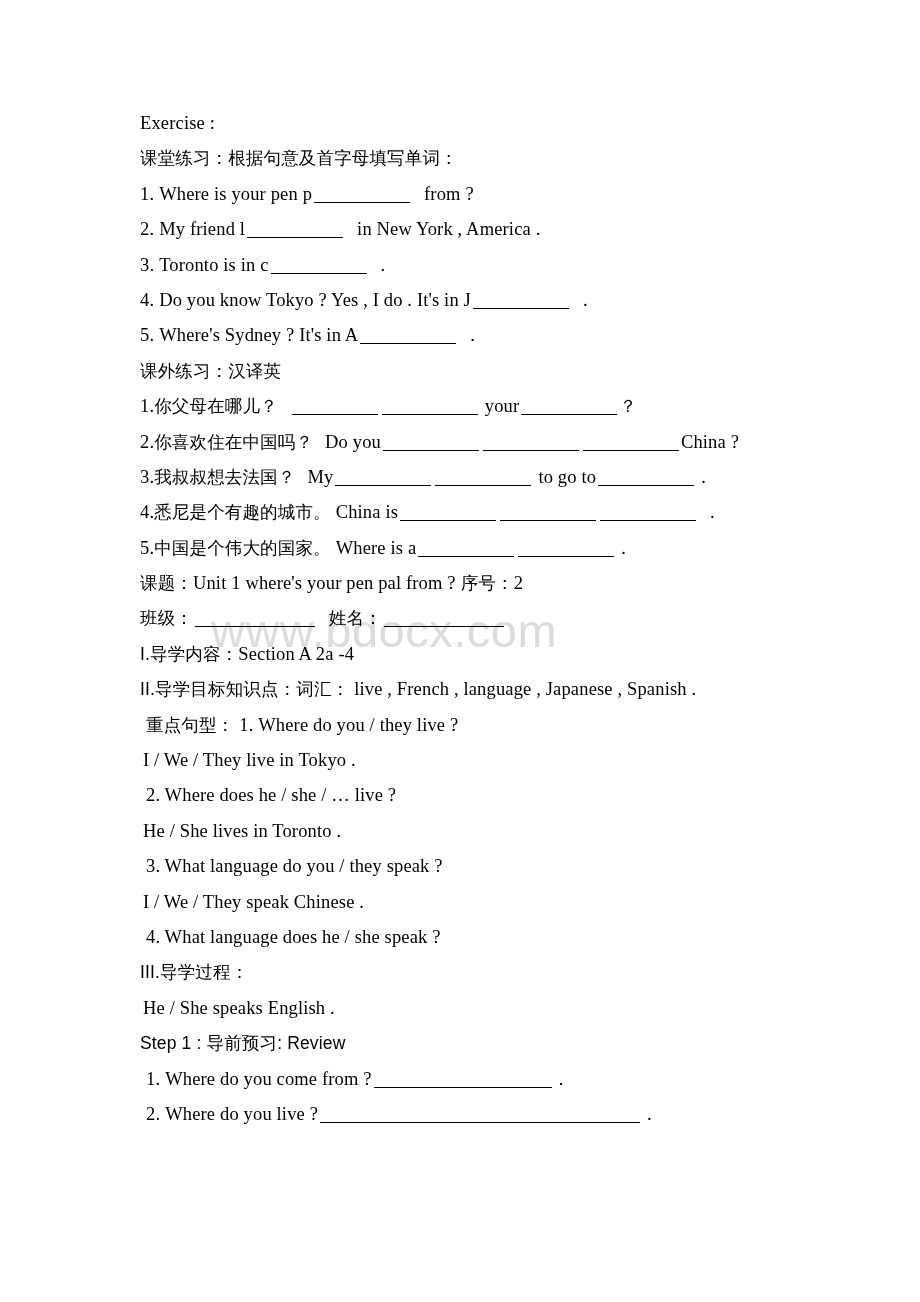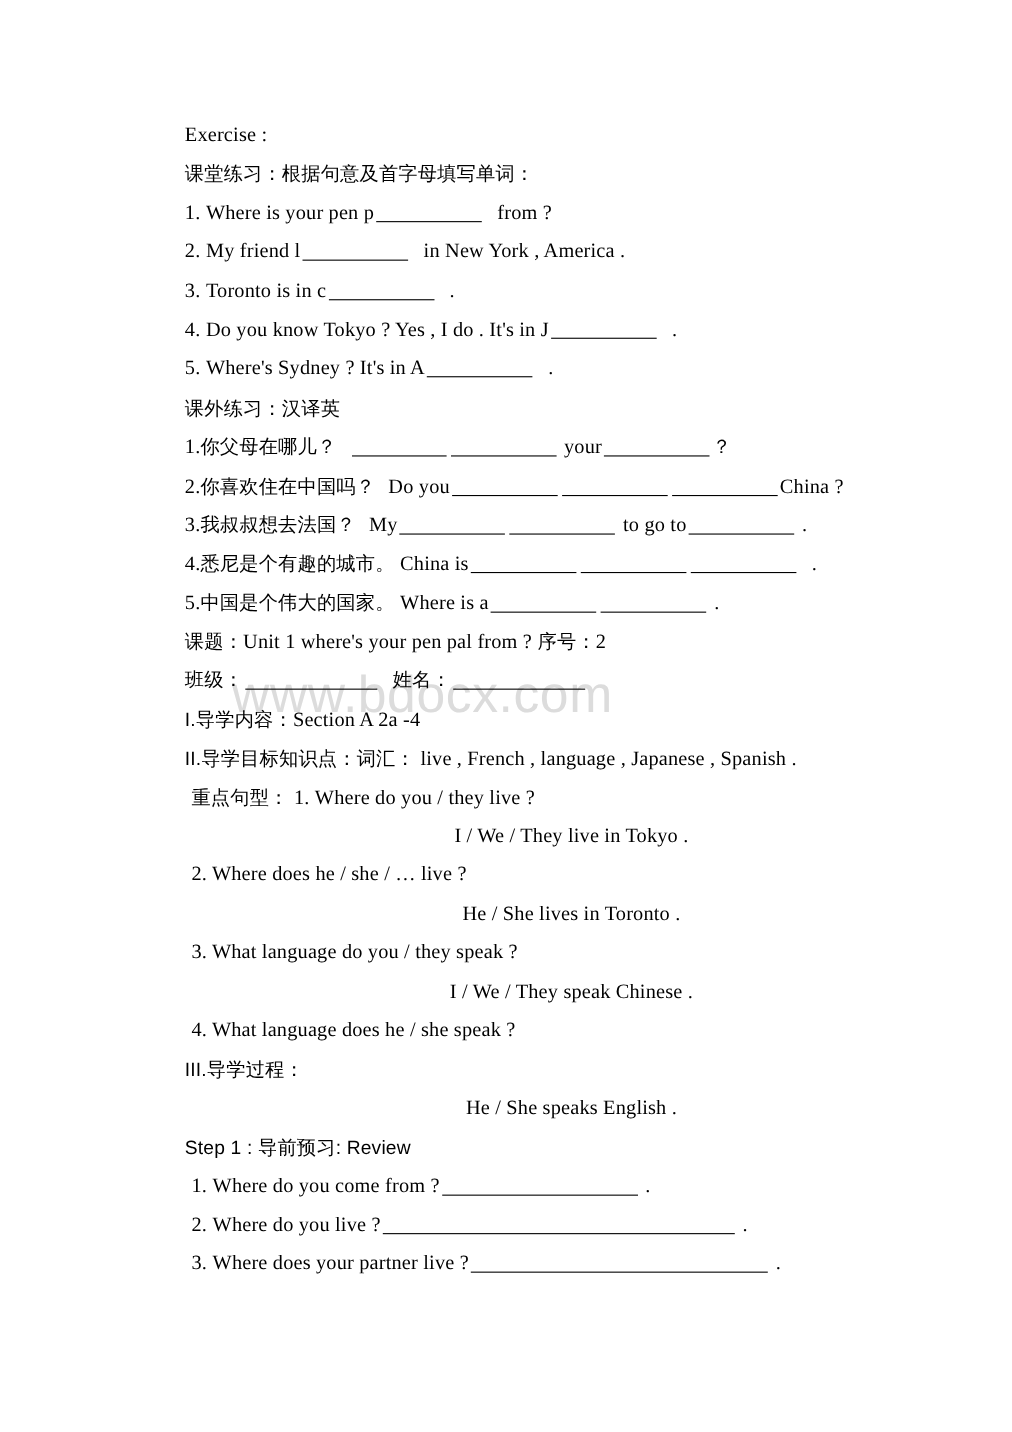"Exercise :" .doc { margin-left: 28px -> none }
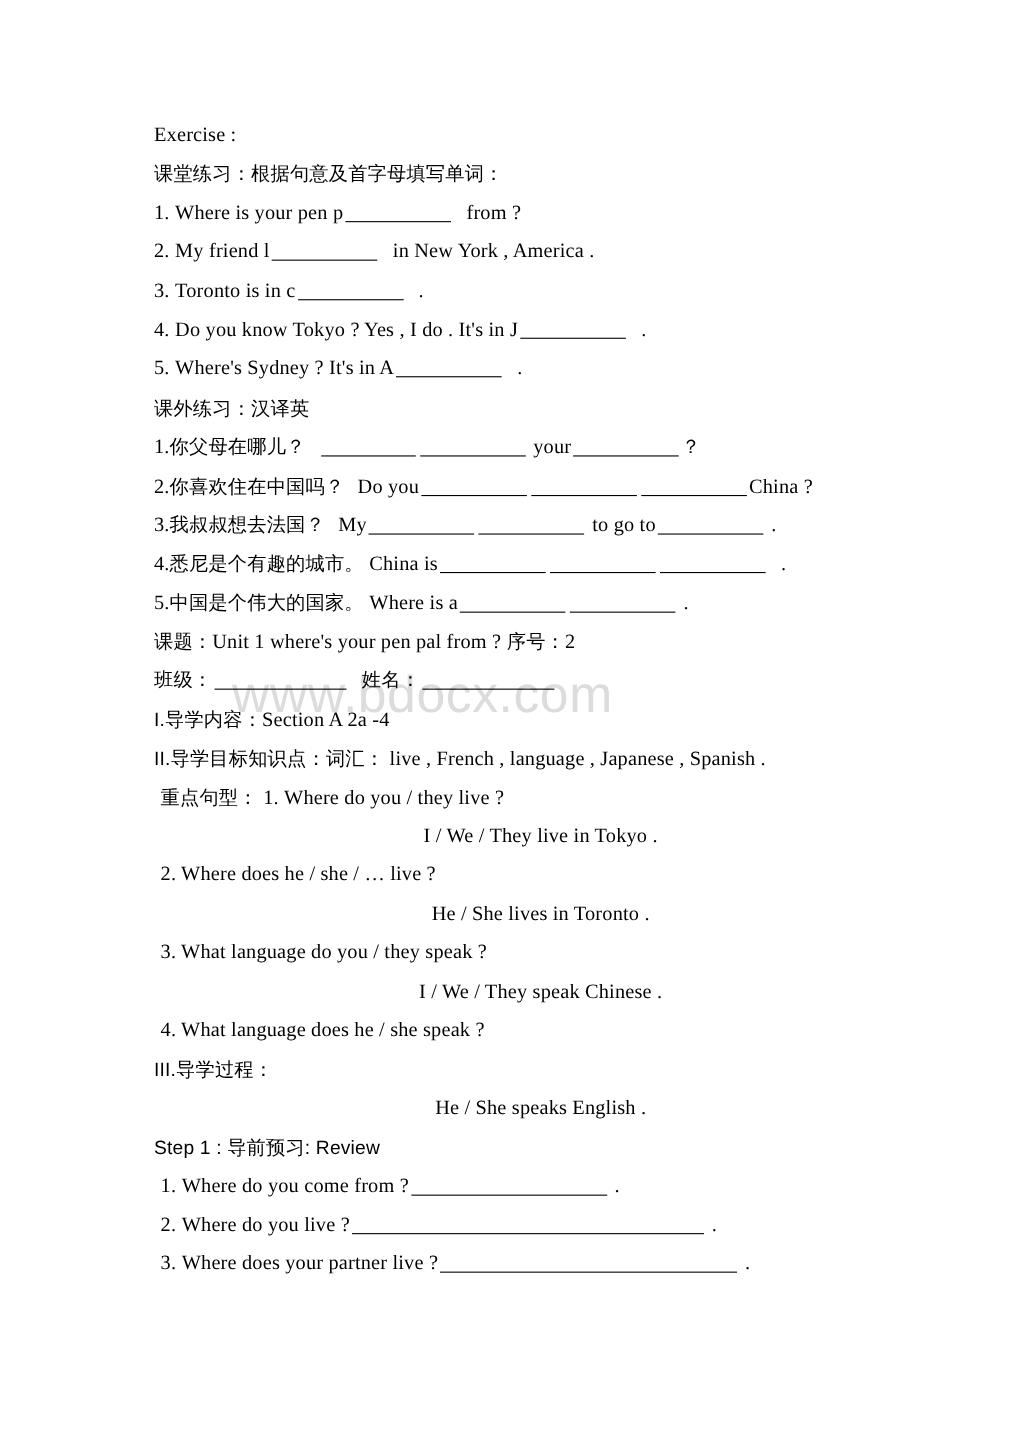"I / We / They" .line.ind2 { text-align: center -> none }
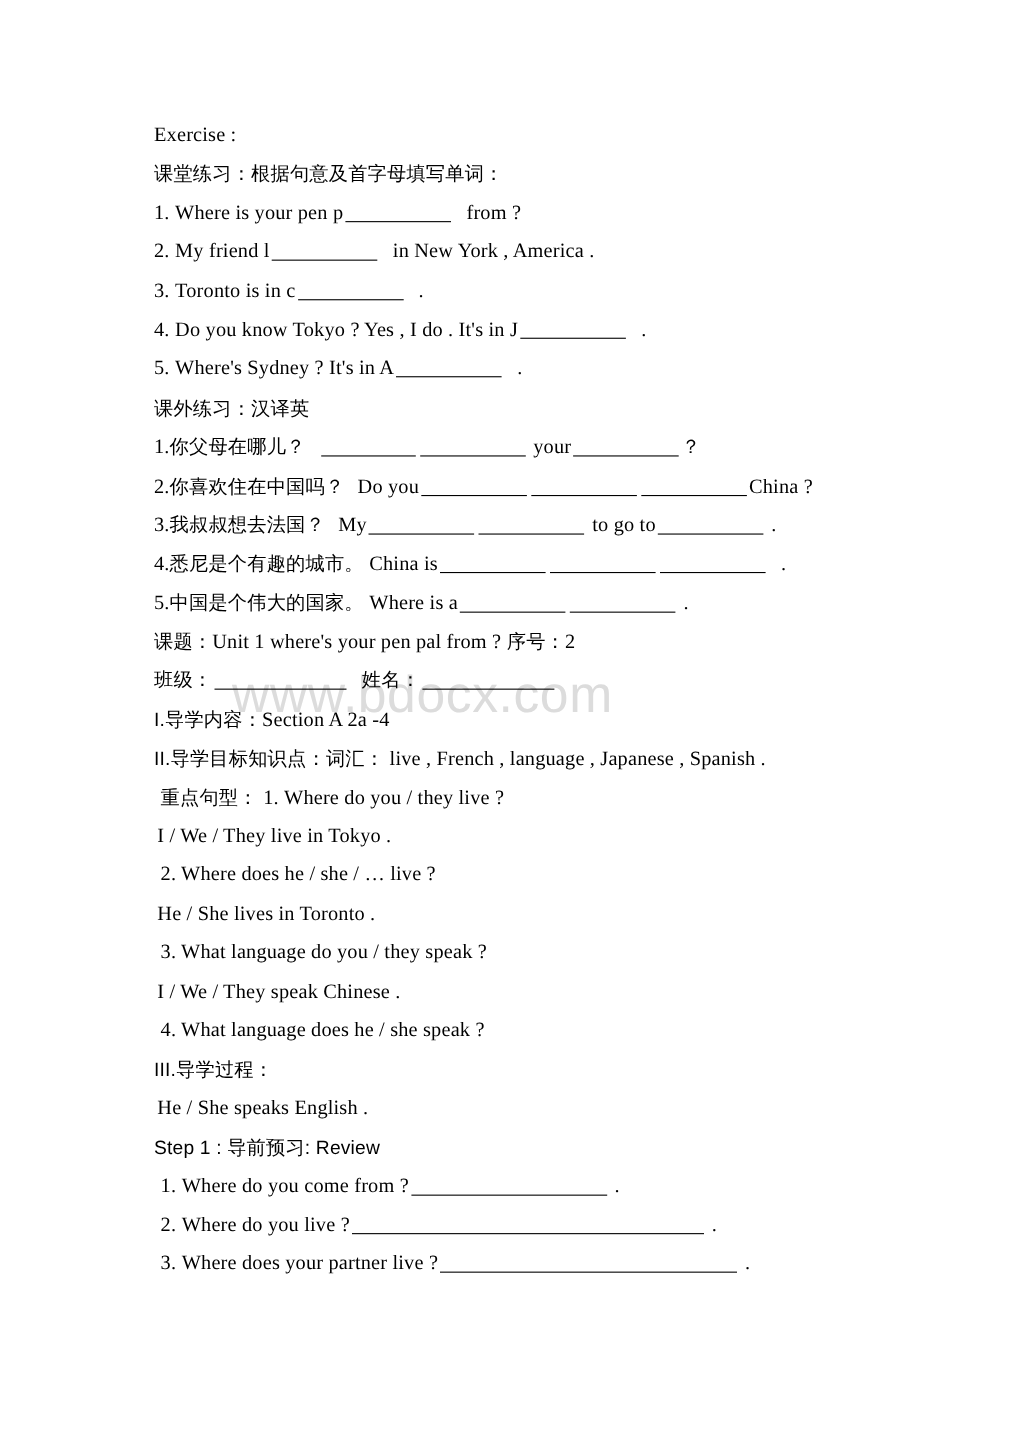"3. Where does your partner" div.line { html: <div> <span>3.</span><span></span><span>Where does your partner live ?</span><span></span><span></span><span>.</span> </div> -> none }
